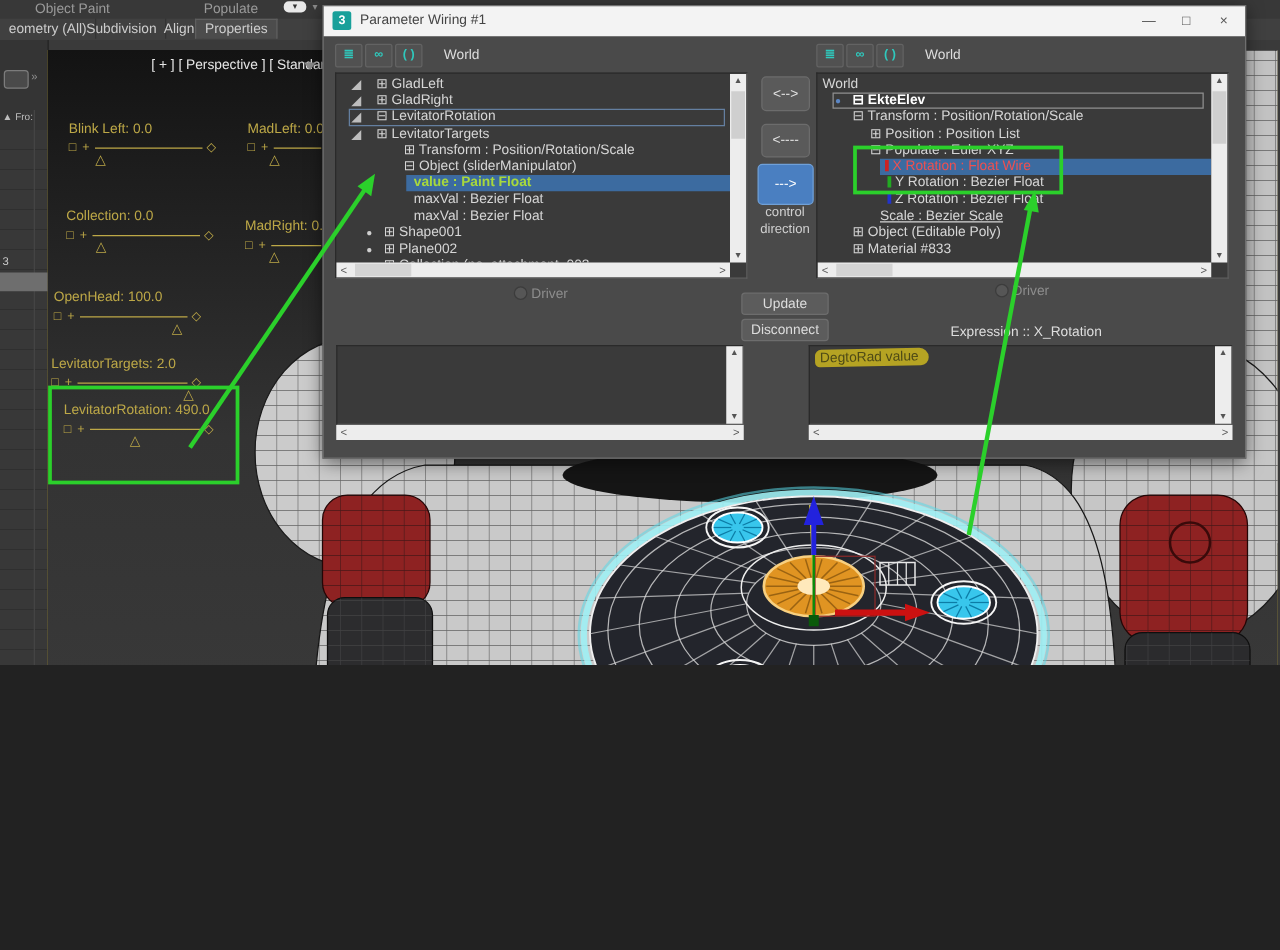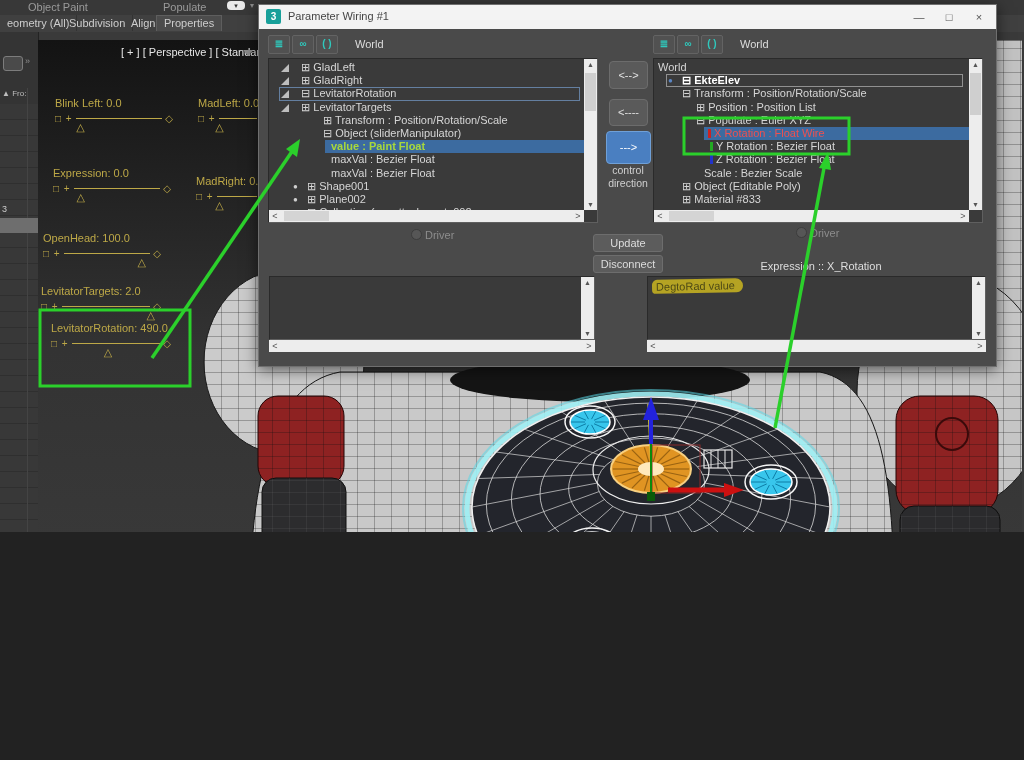"Expression: 0.0" div.slabel { text: Expression -> Collection }
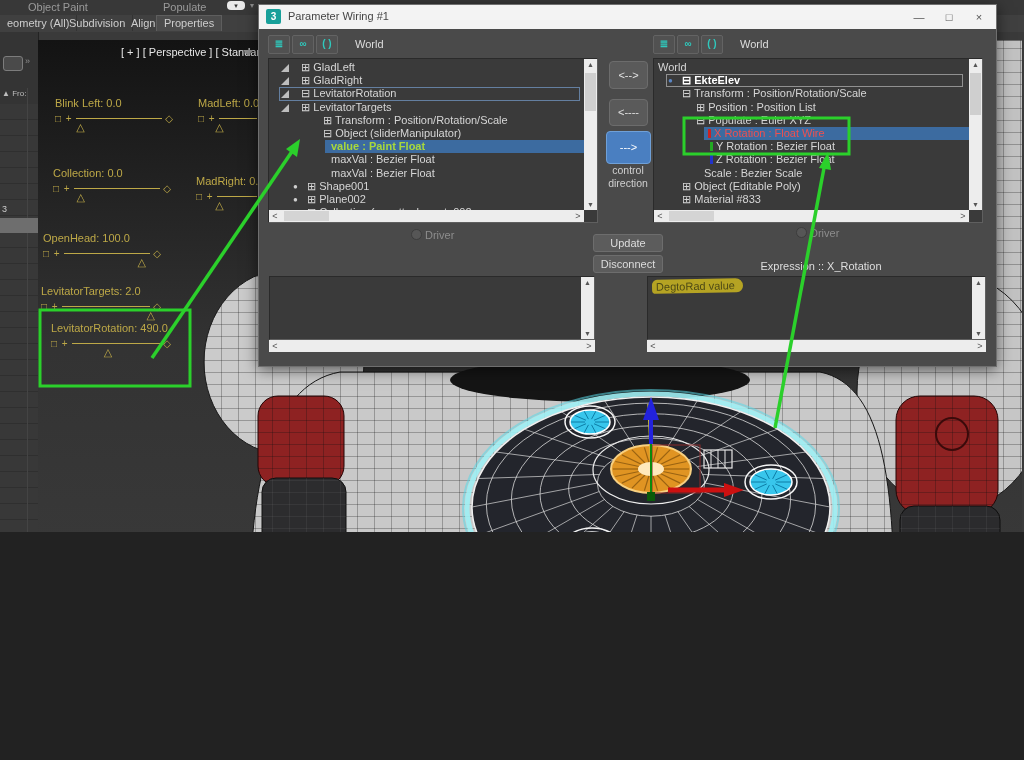"Scale : Bezier Scale" .rv2b { text-decoration: none -> underline }
